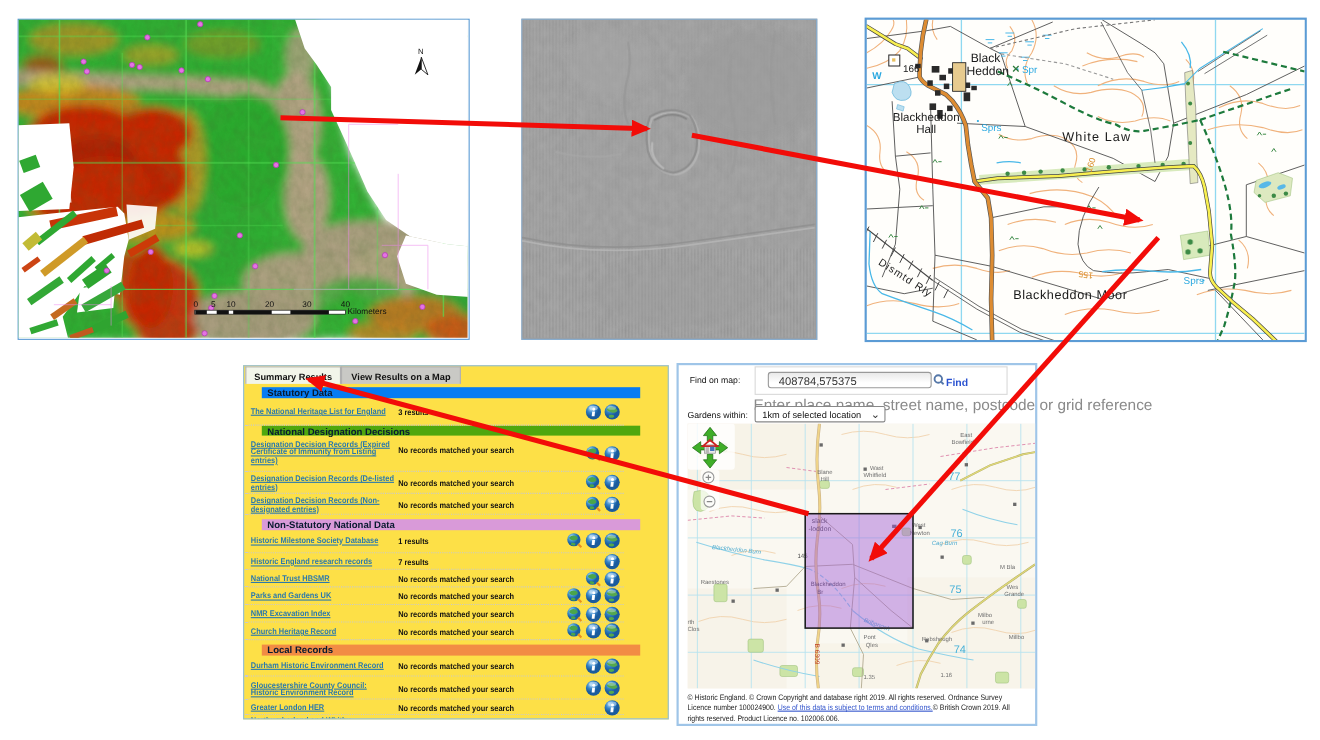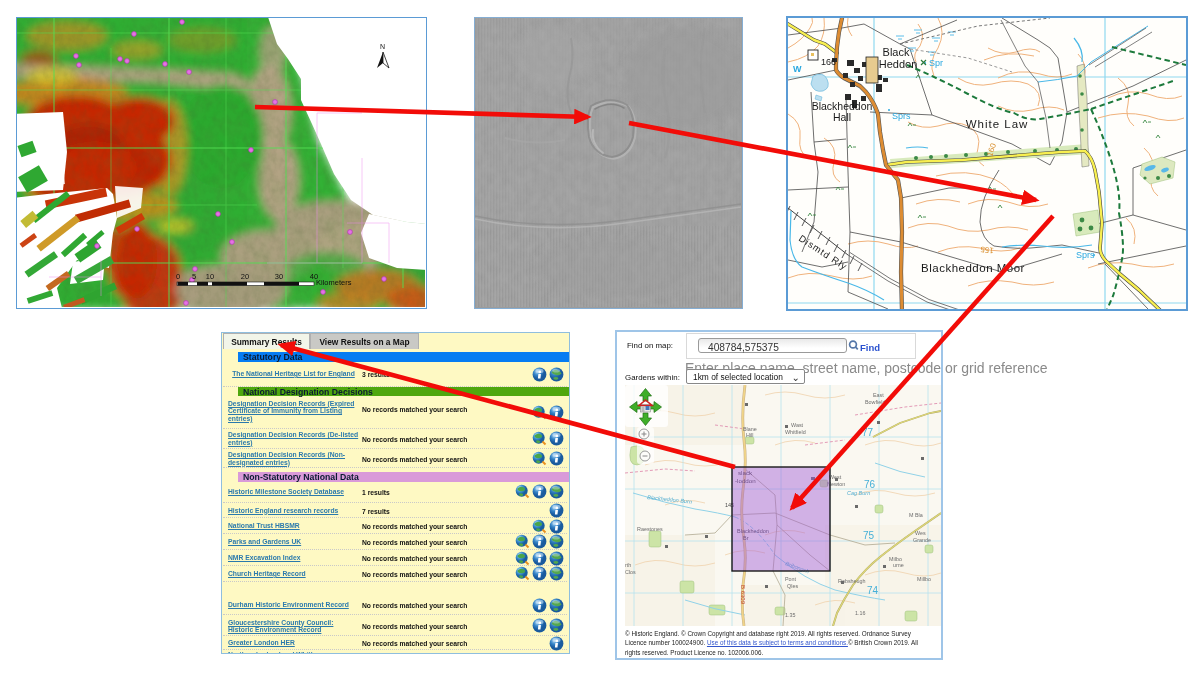"Summary Results" #tpanel { background: #fef9c3 -> #fde047; width: 349px -> 387px }
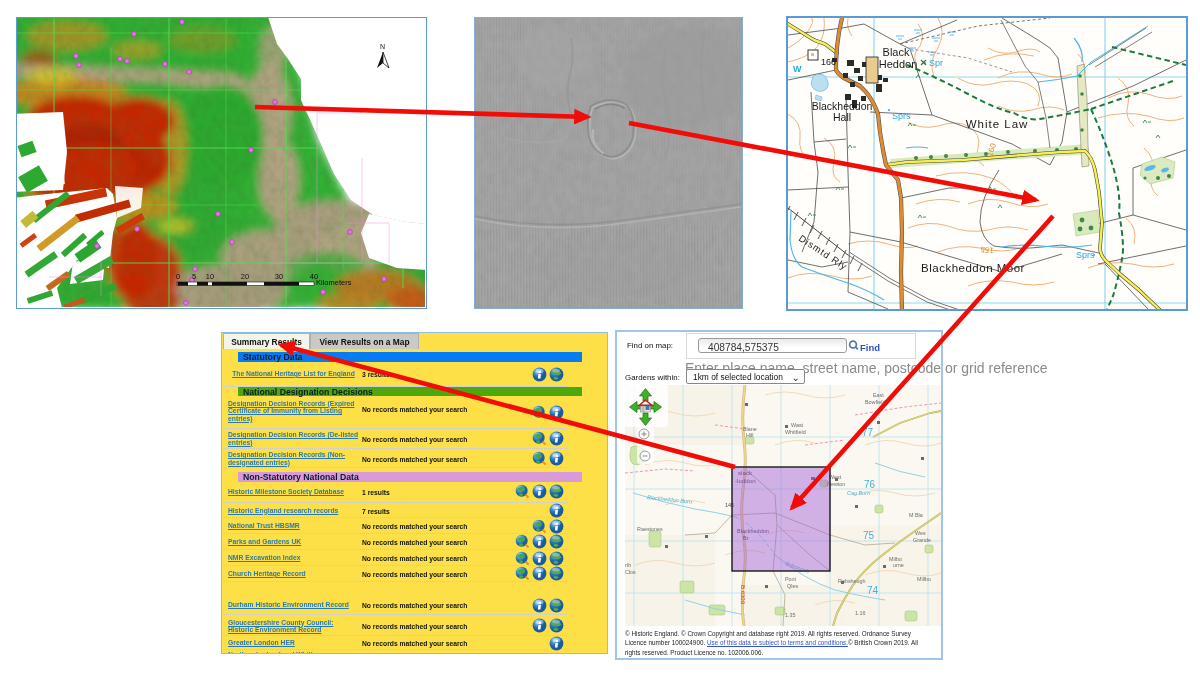"The National Heritage List for" div.row { text-align: center -> none }
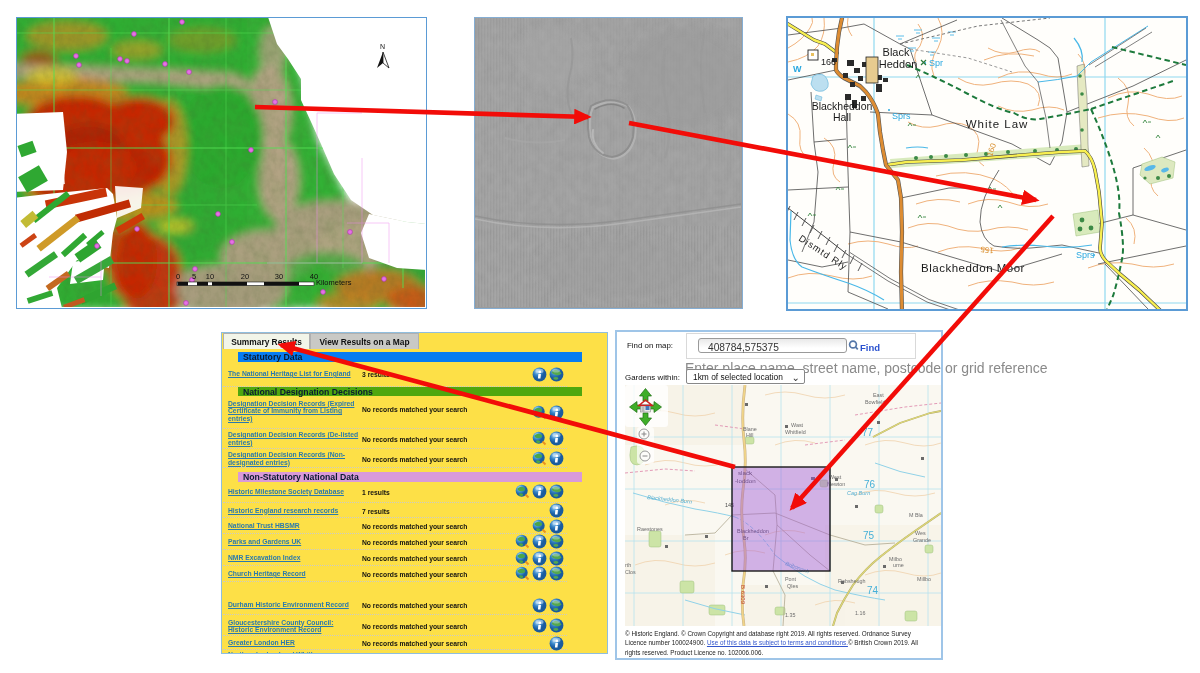"Local Records" div.hdr { html: none -> <div>Local Records</div> }
